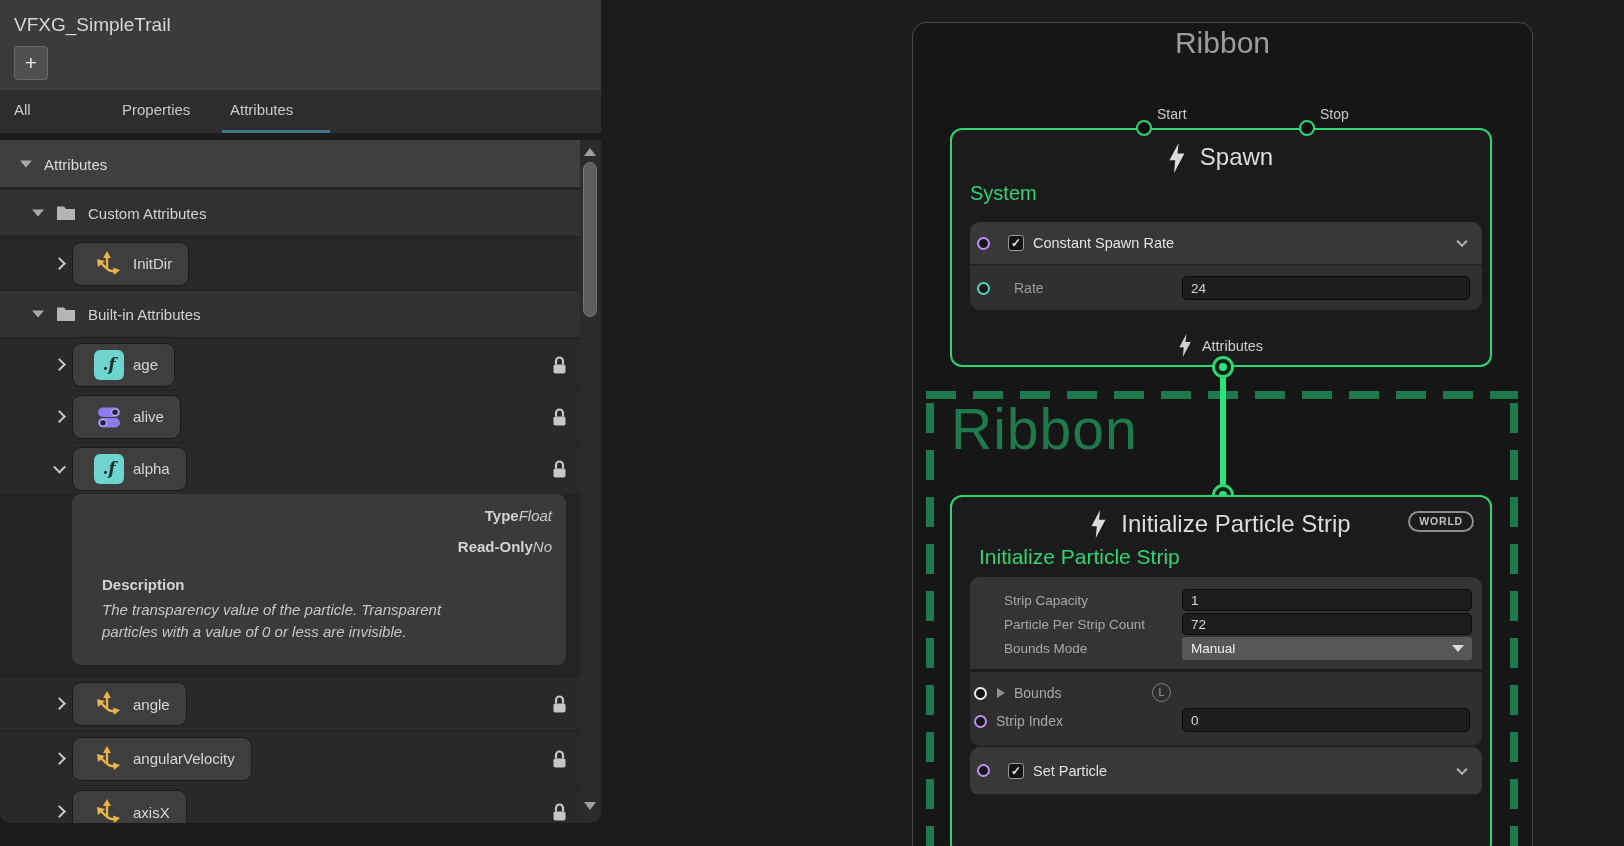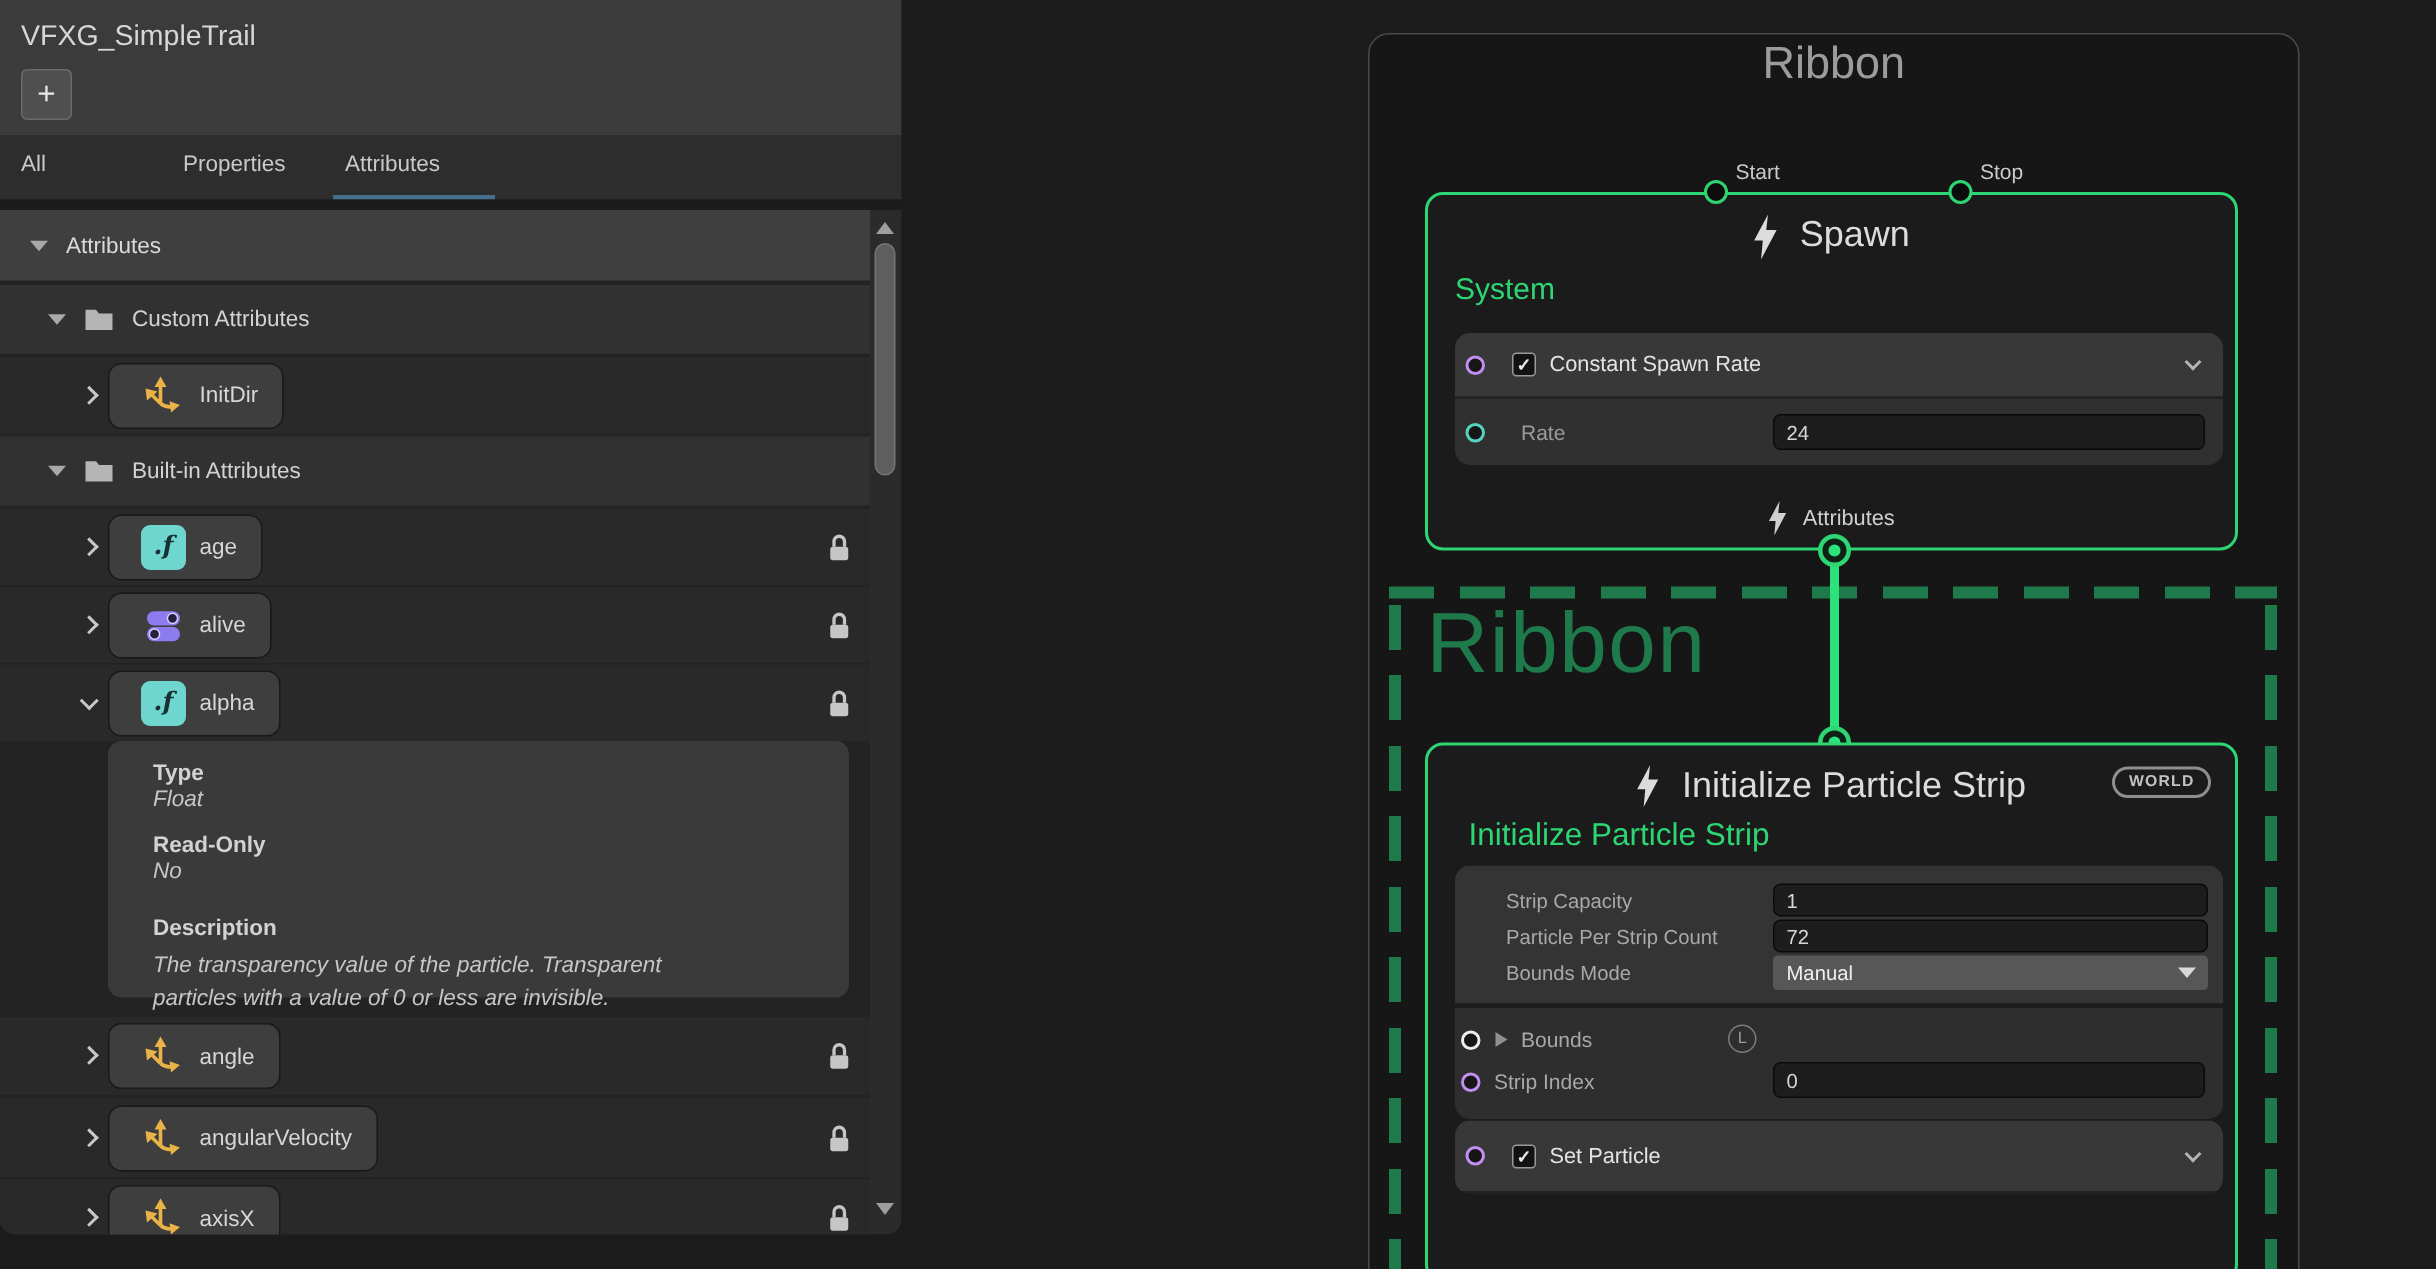"Type" .kv { flex-direction: column -> none }
